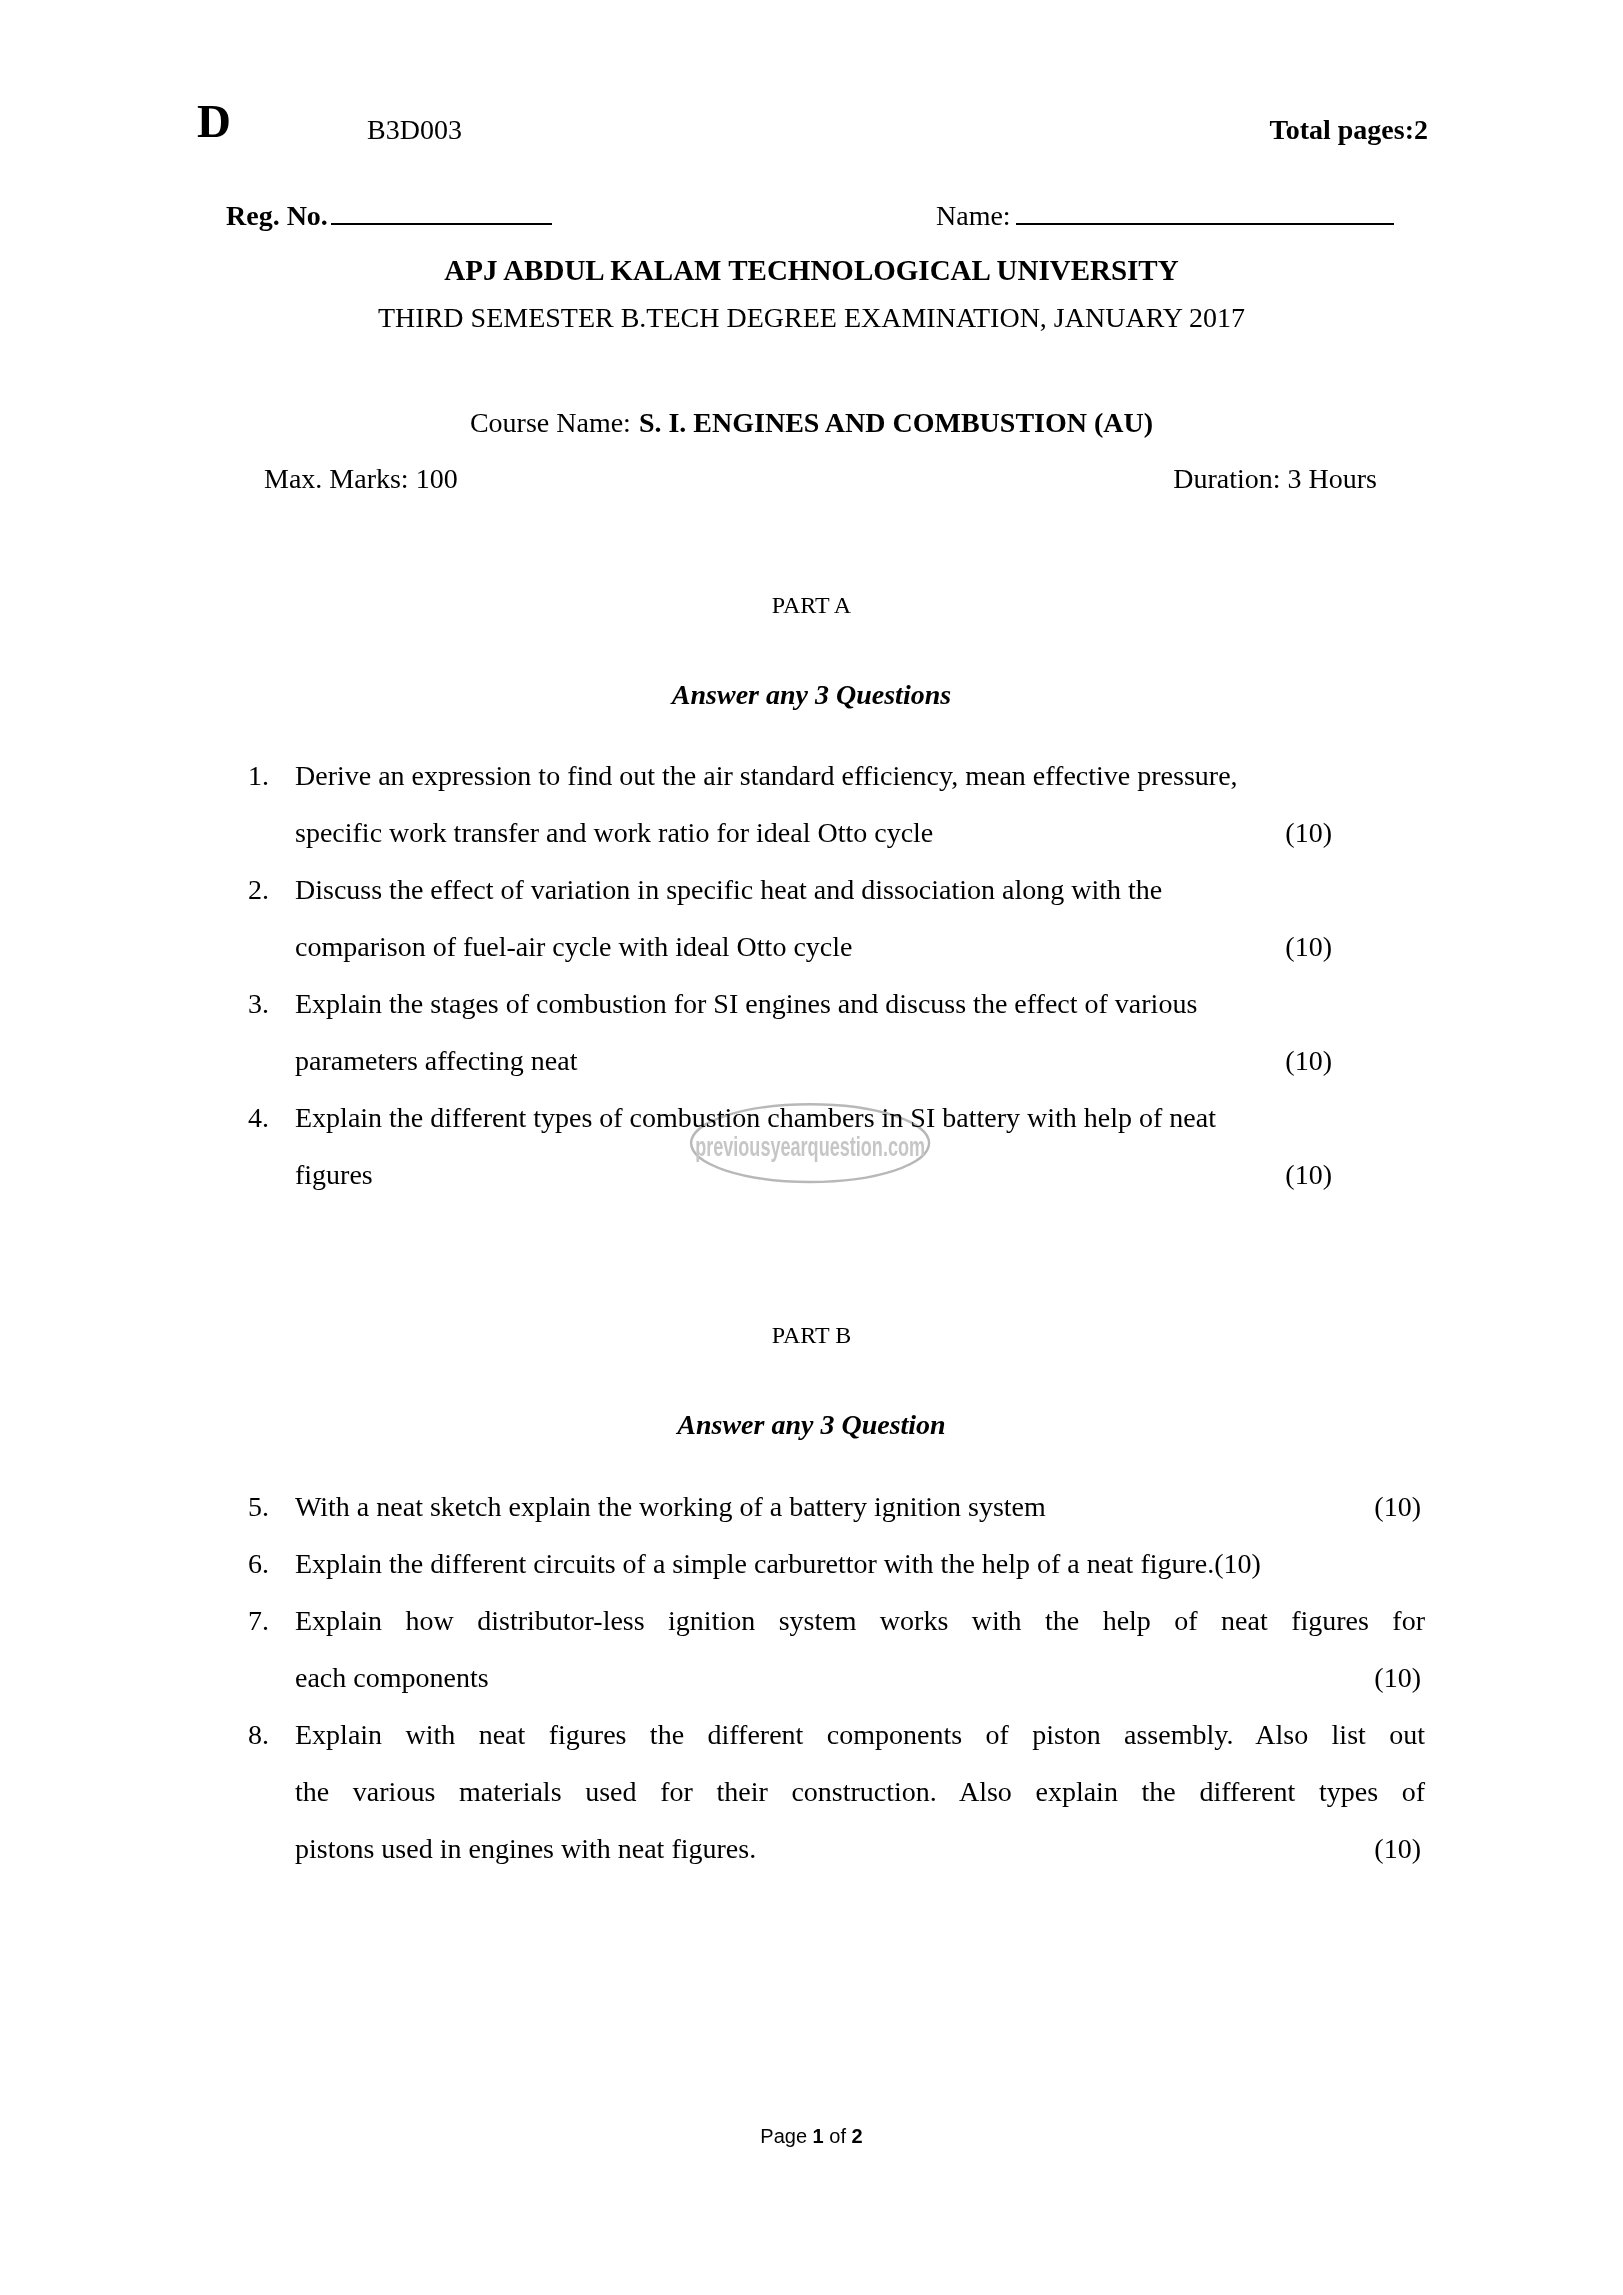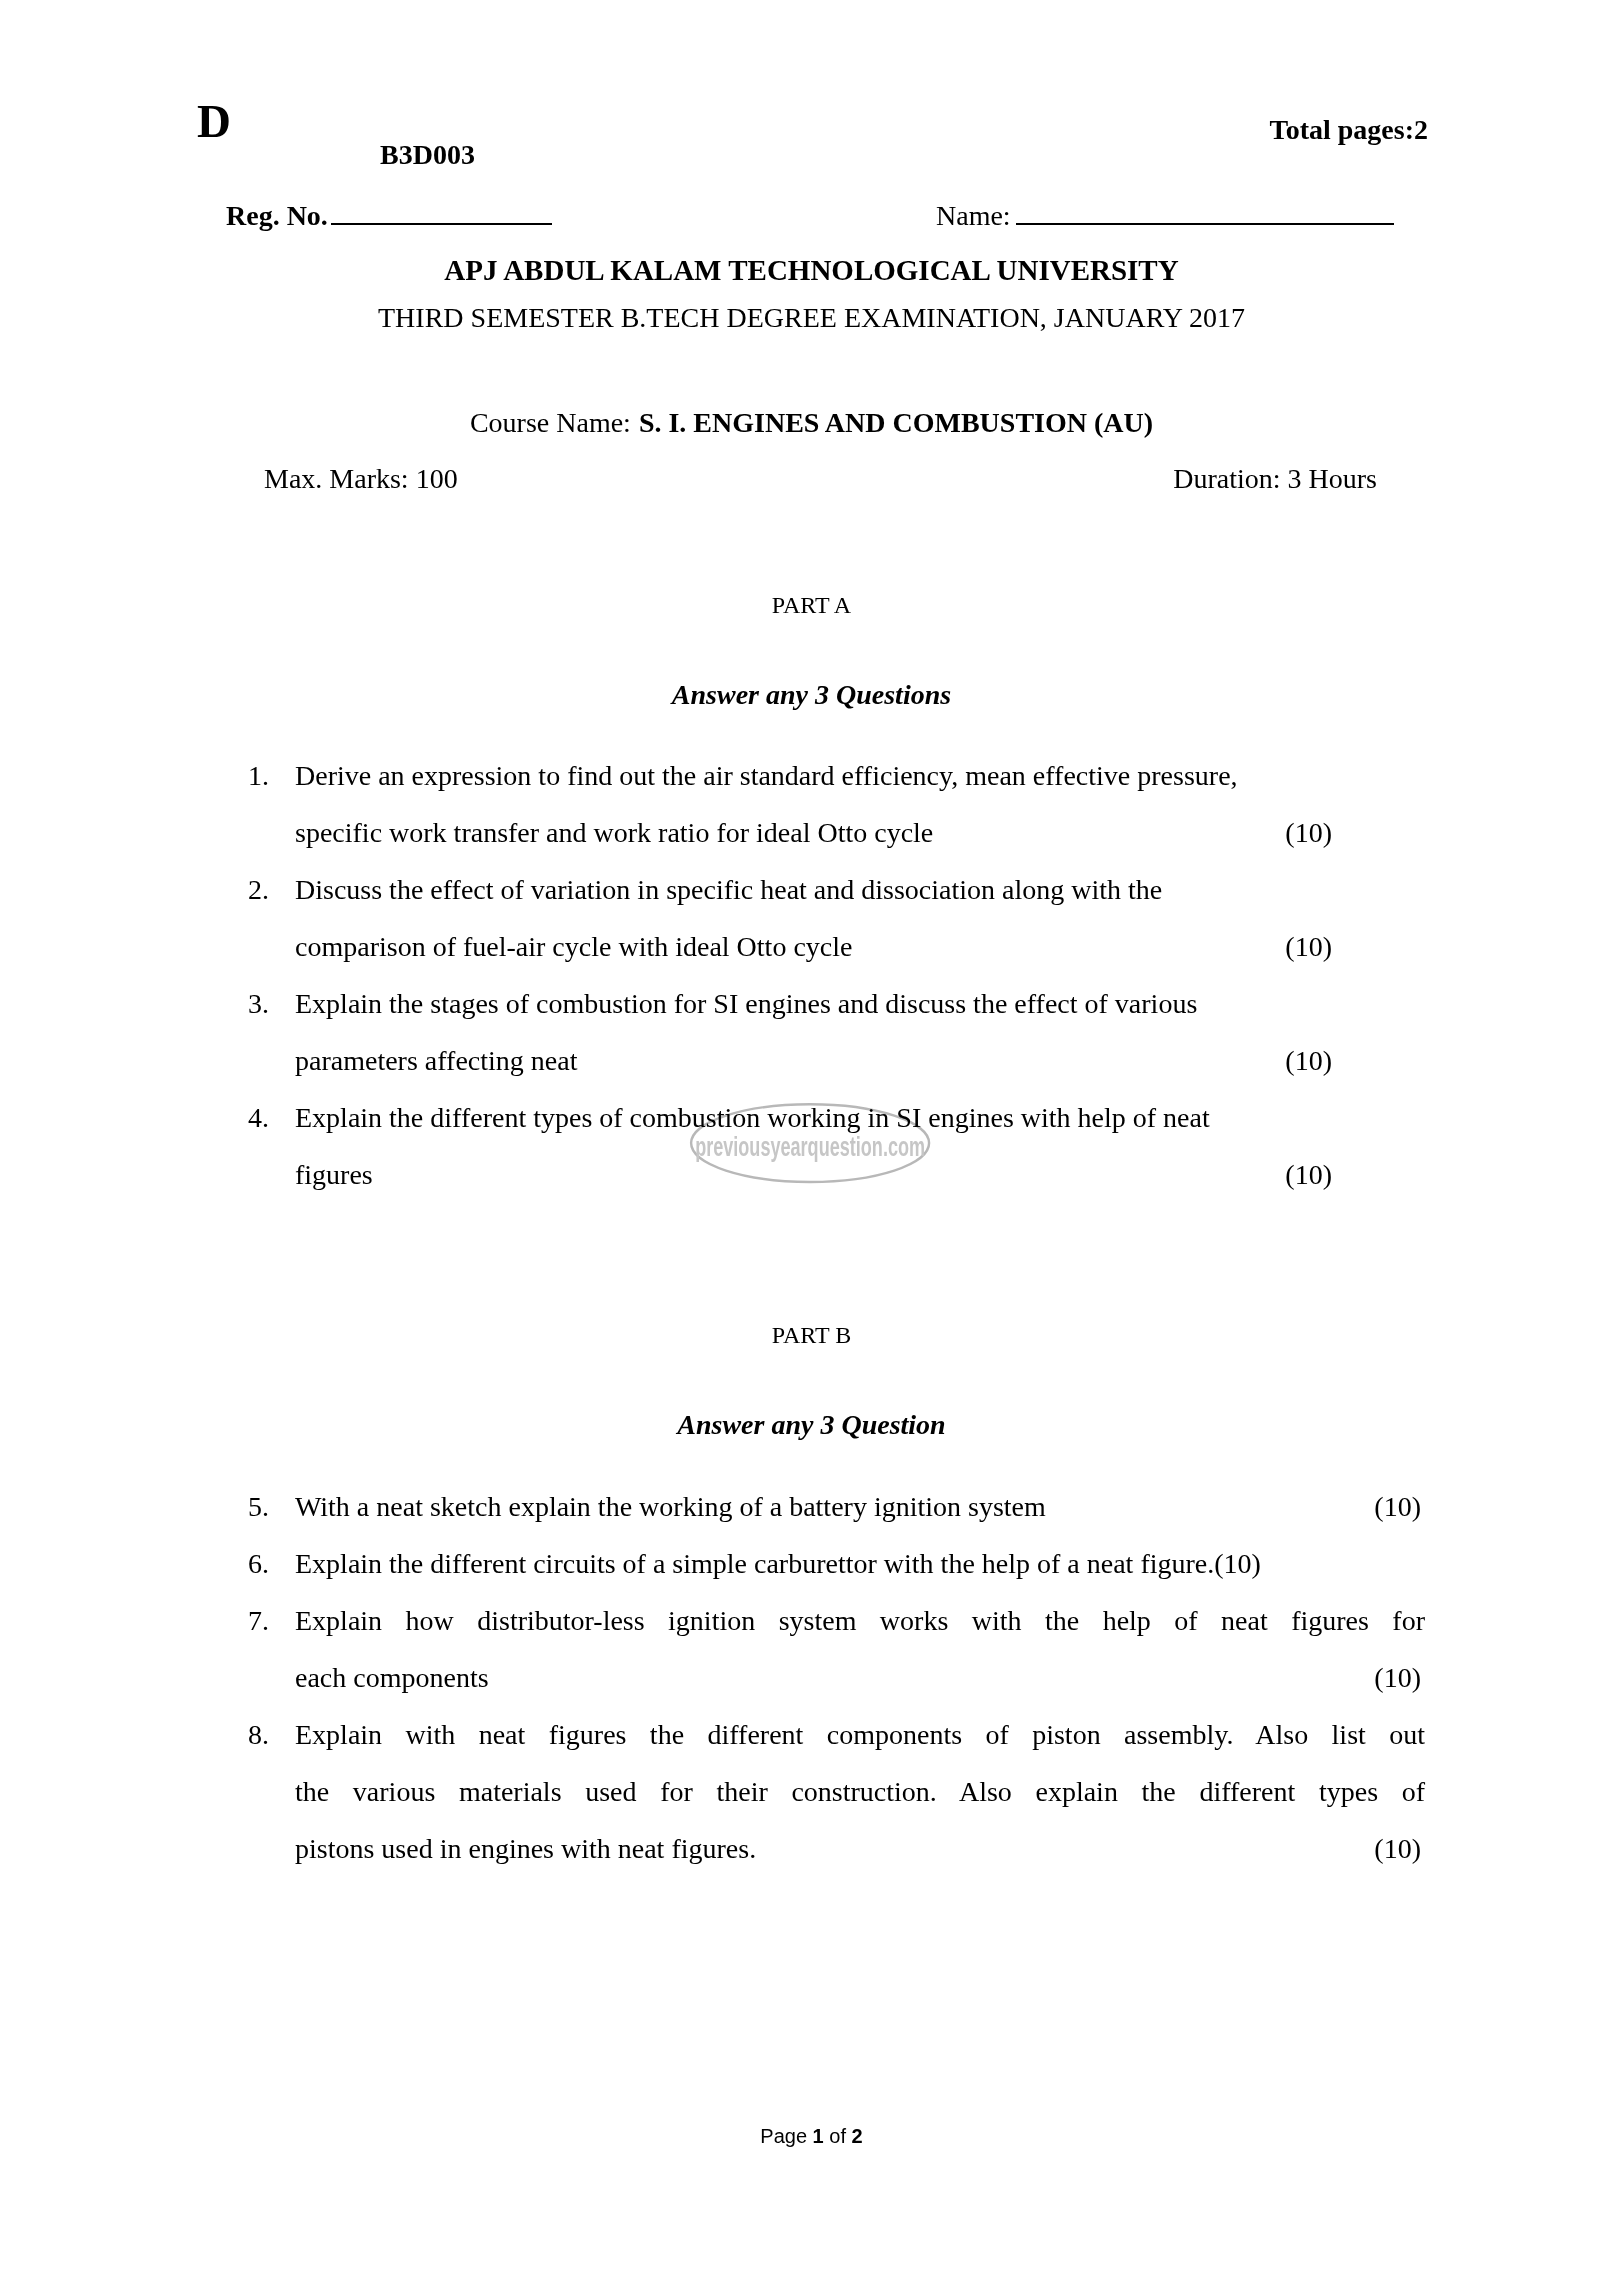"B3D003" .paper-code { font-weight: bold -> normal; left: 380px -> 367px; margin-top: 25px -> none }
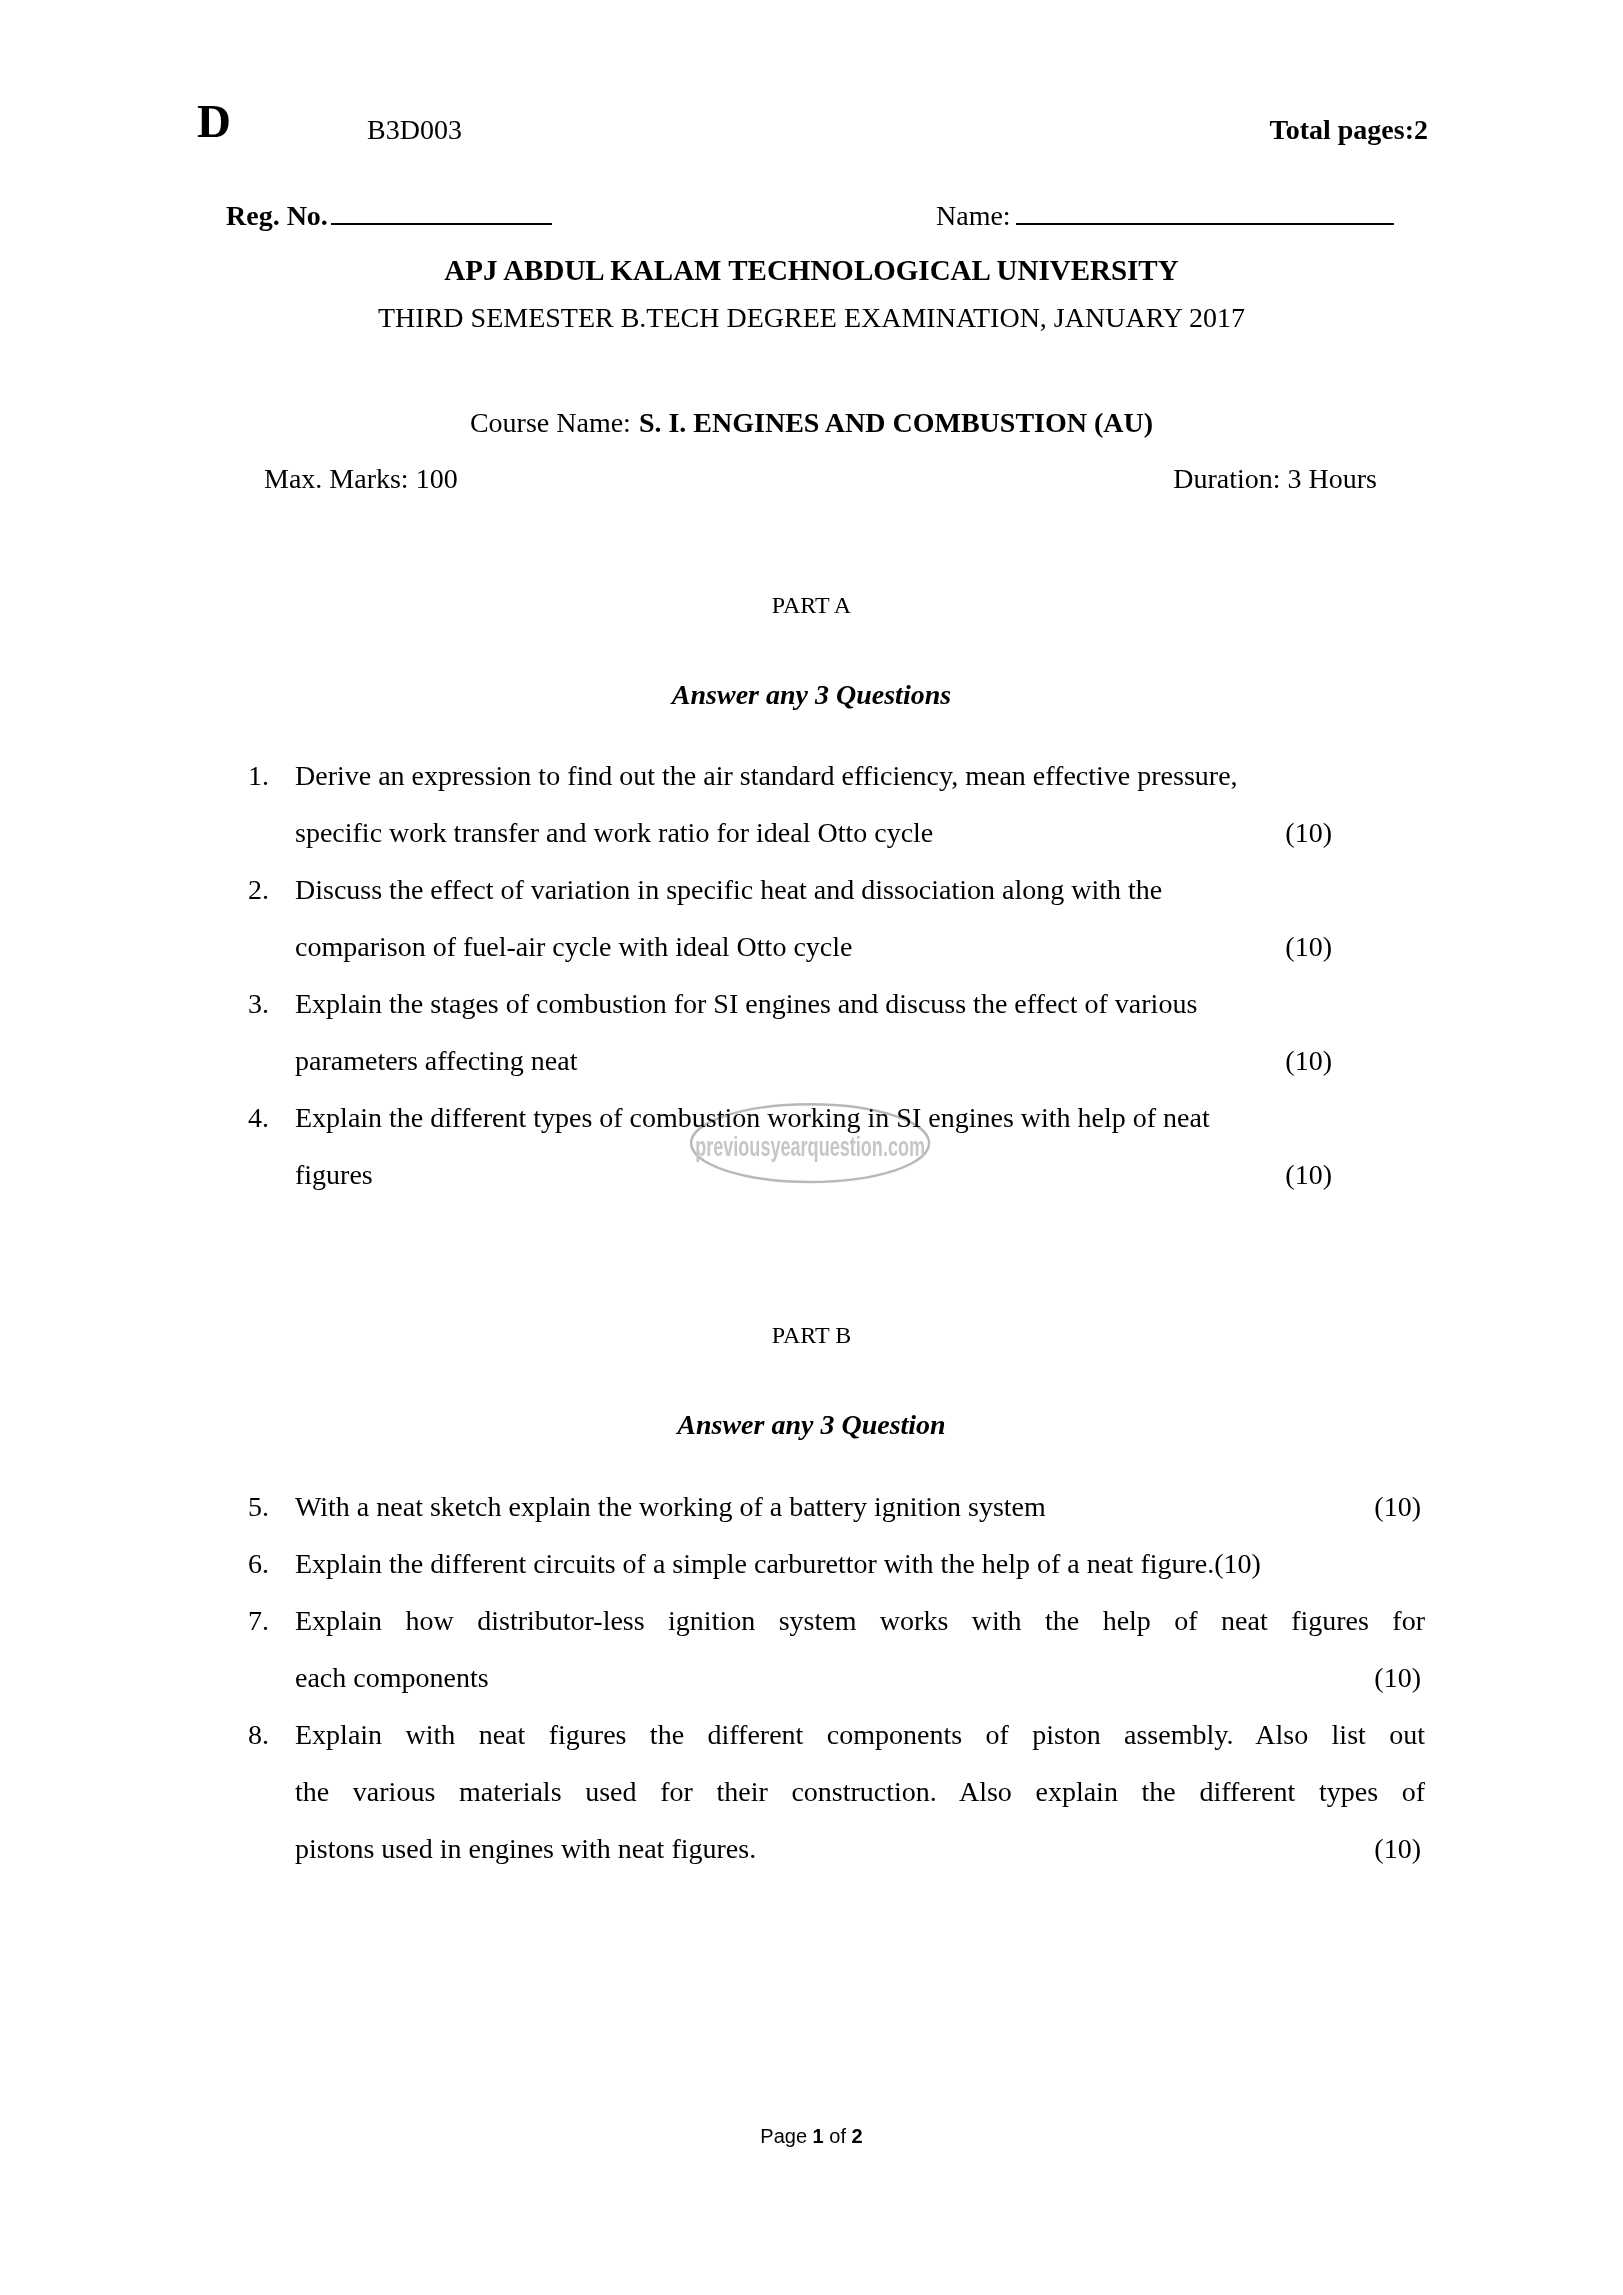"Explain the different types of" div.q-line { text: working in SI engines -> chambers in SI battery }
